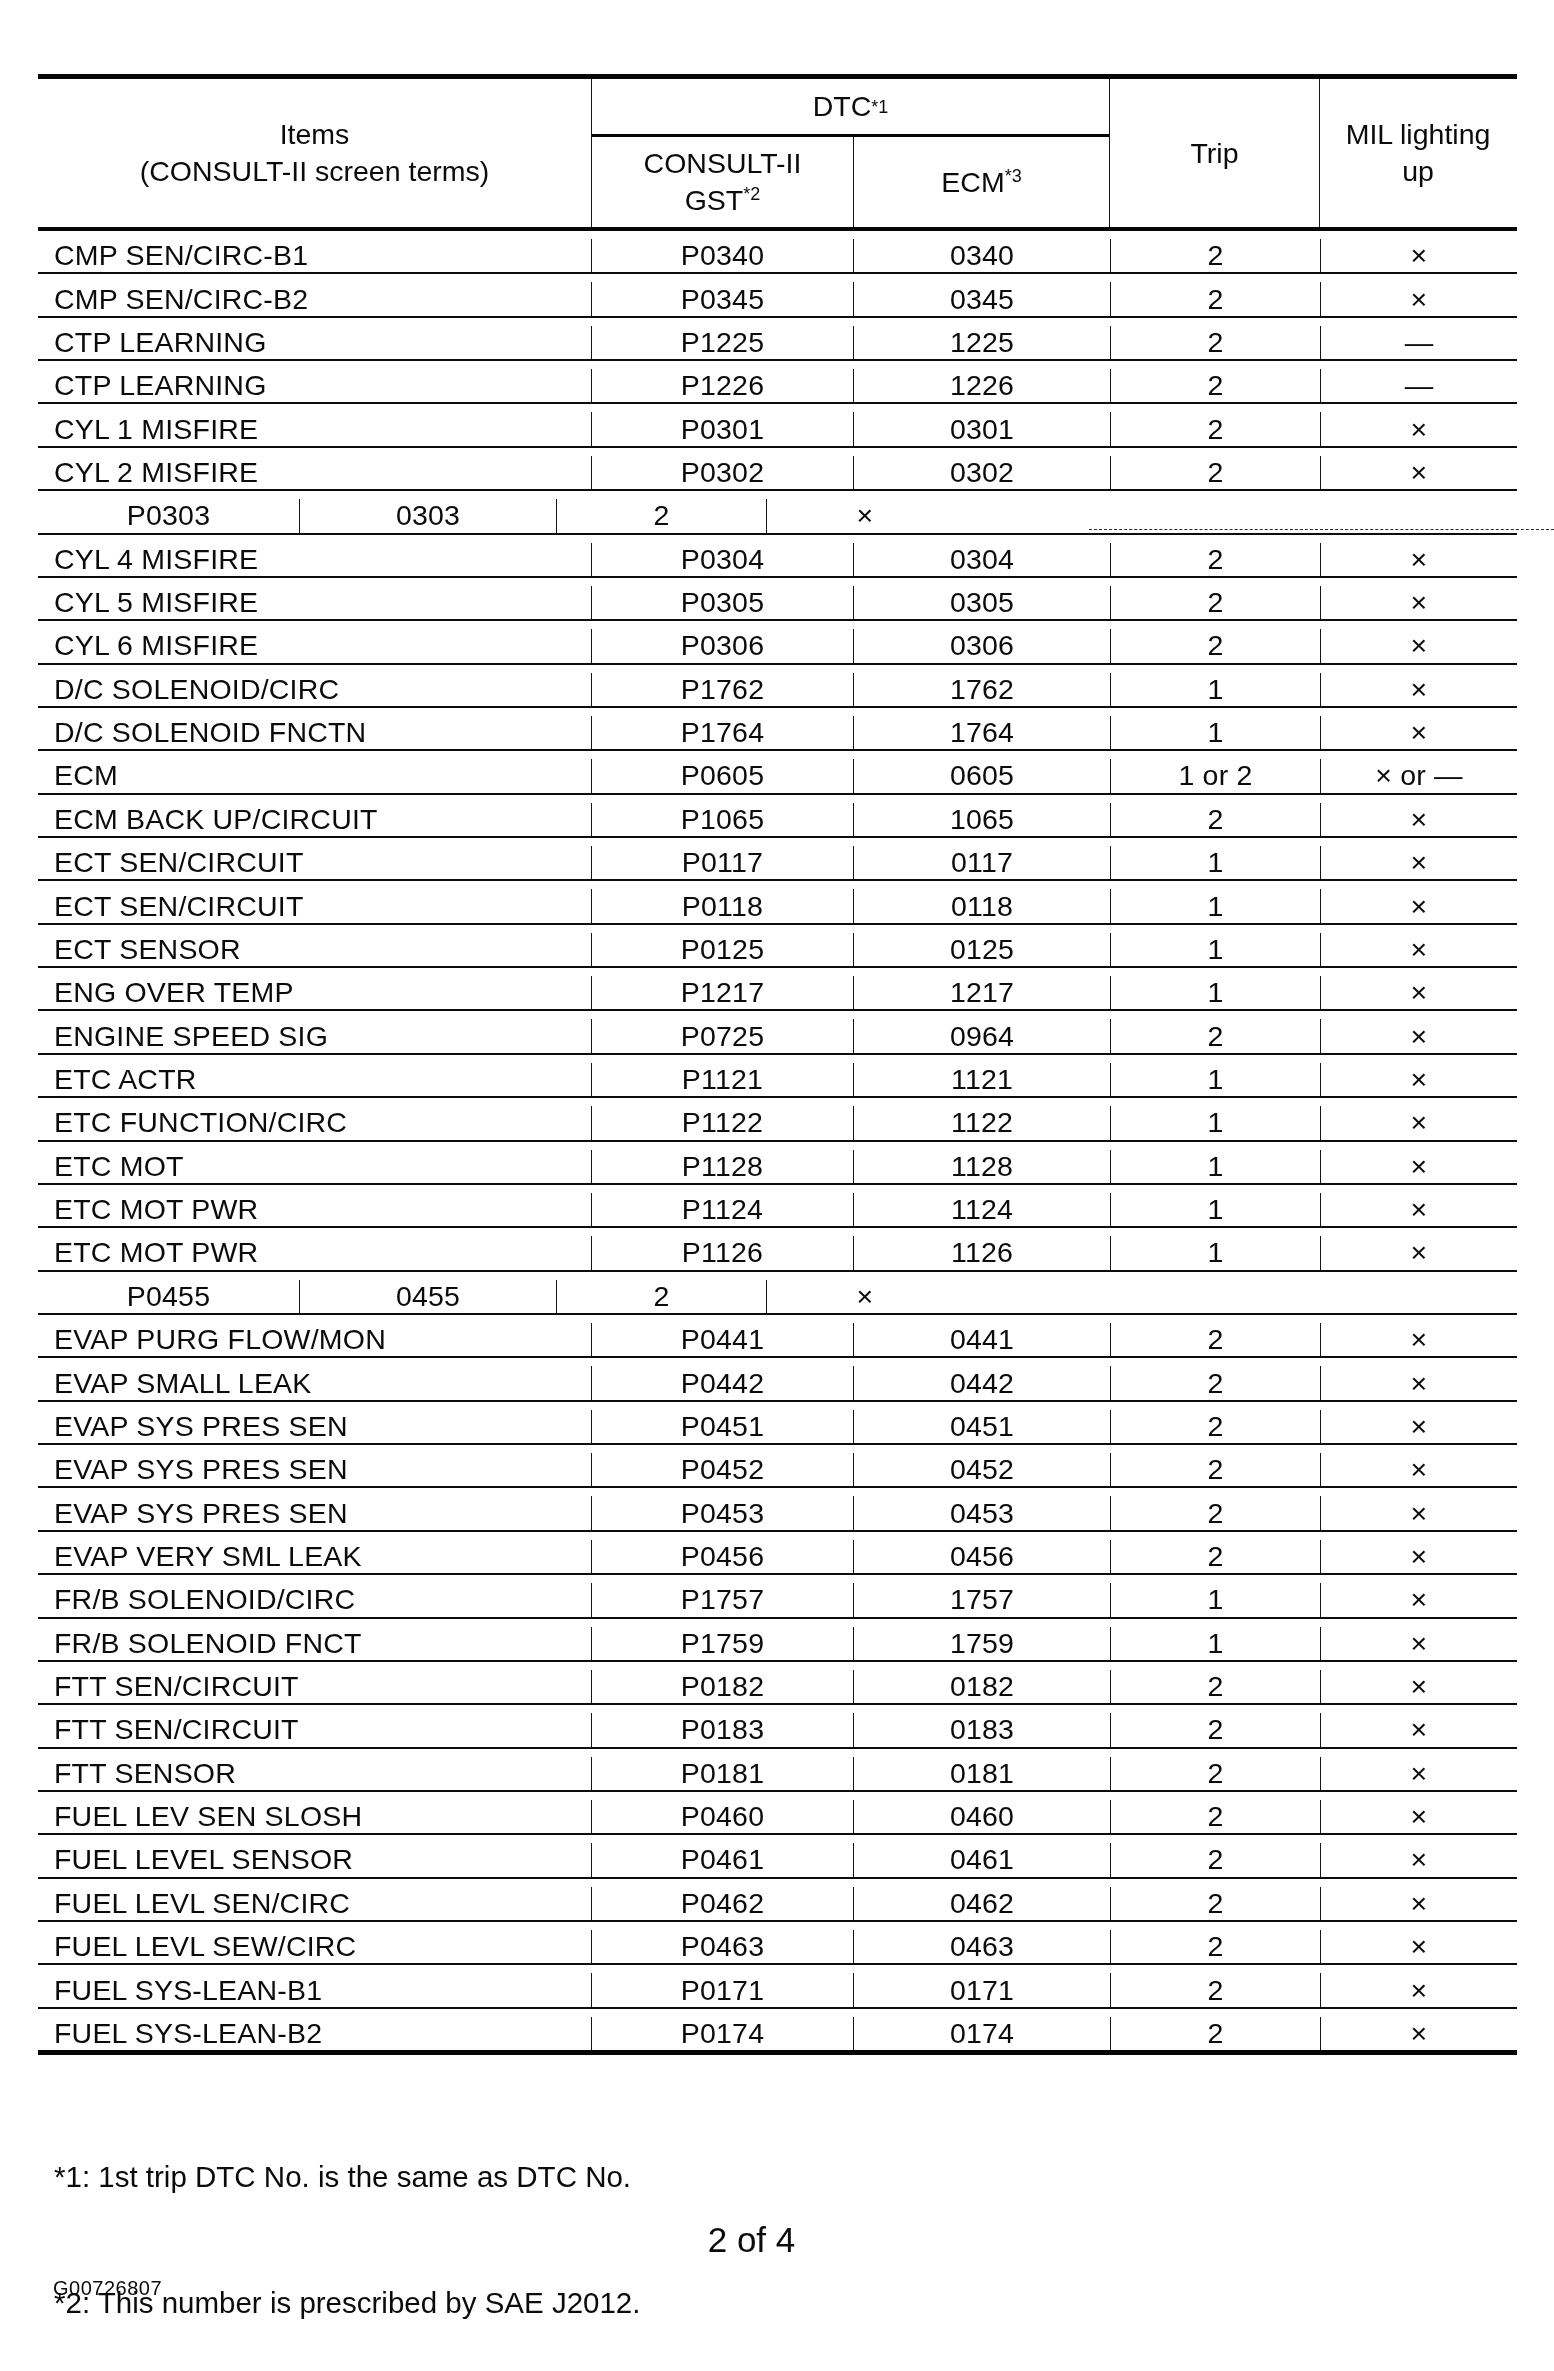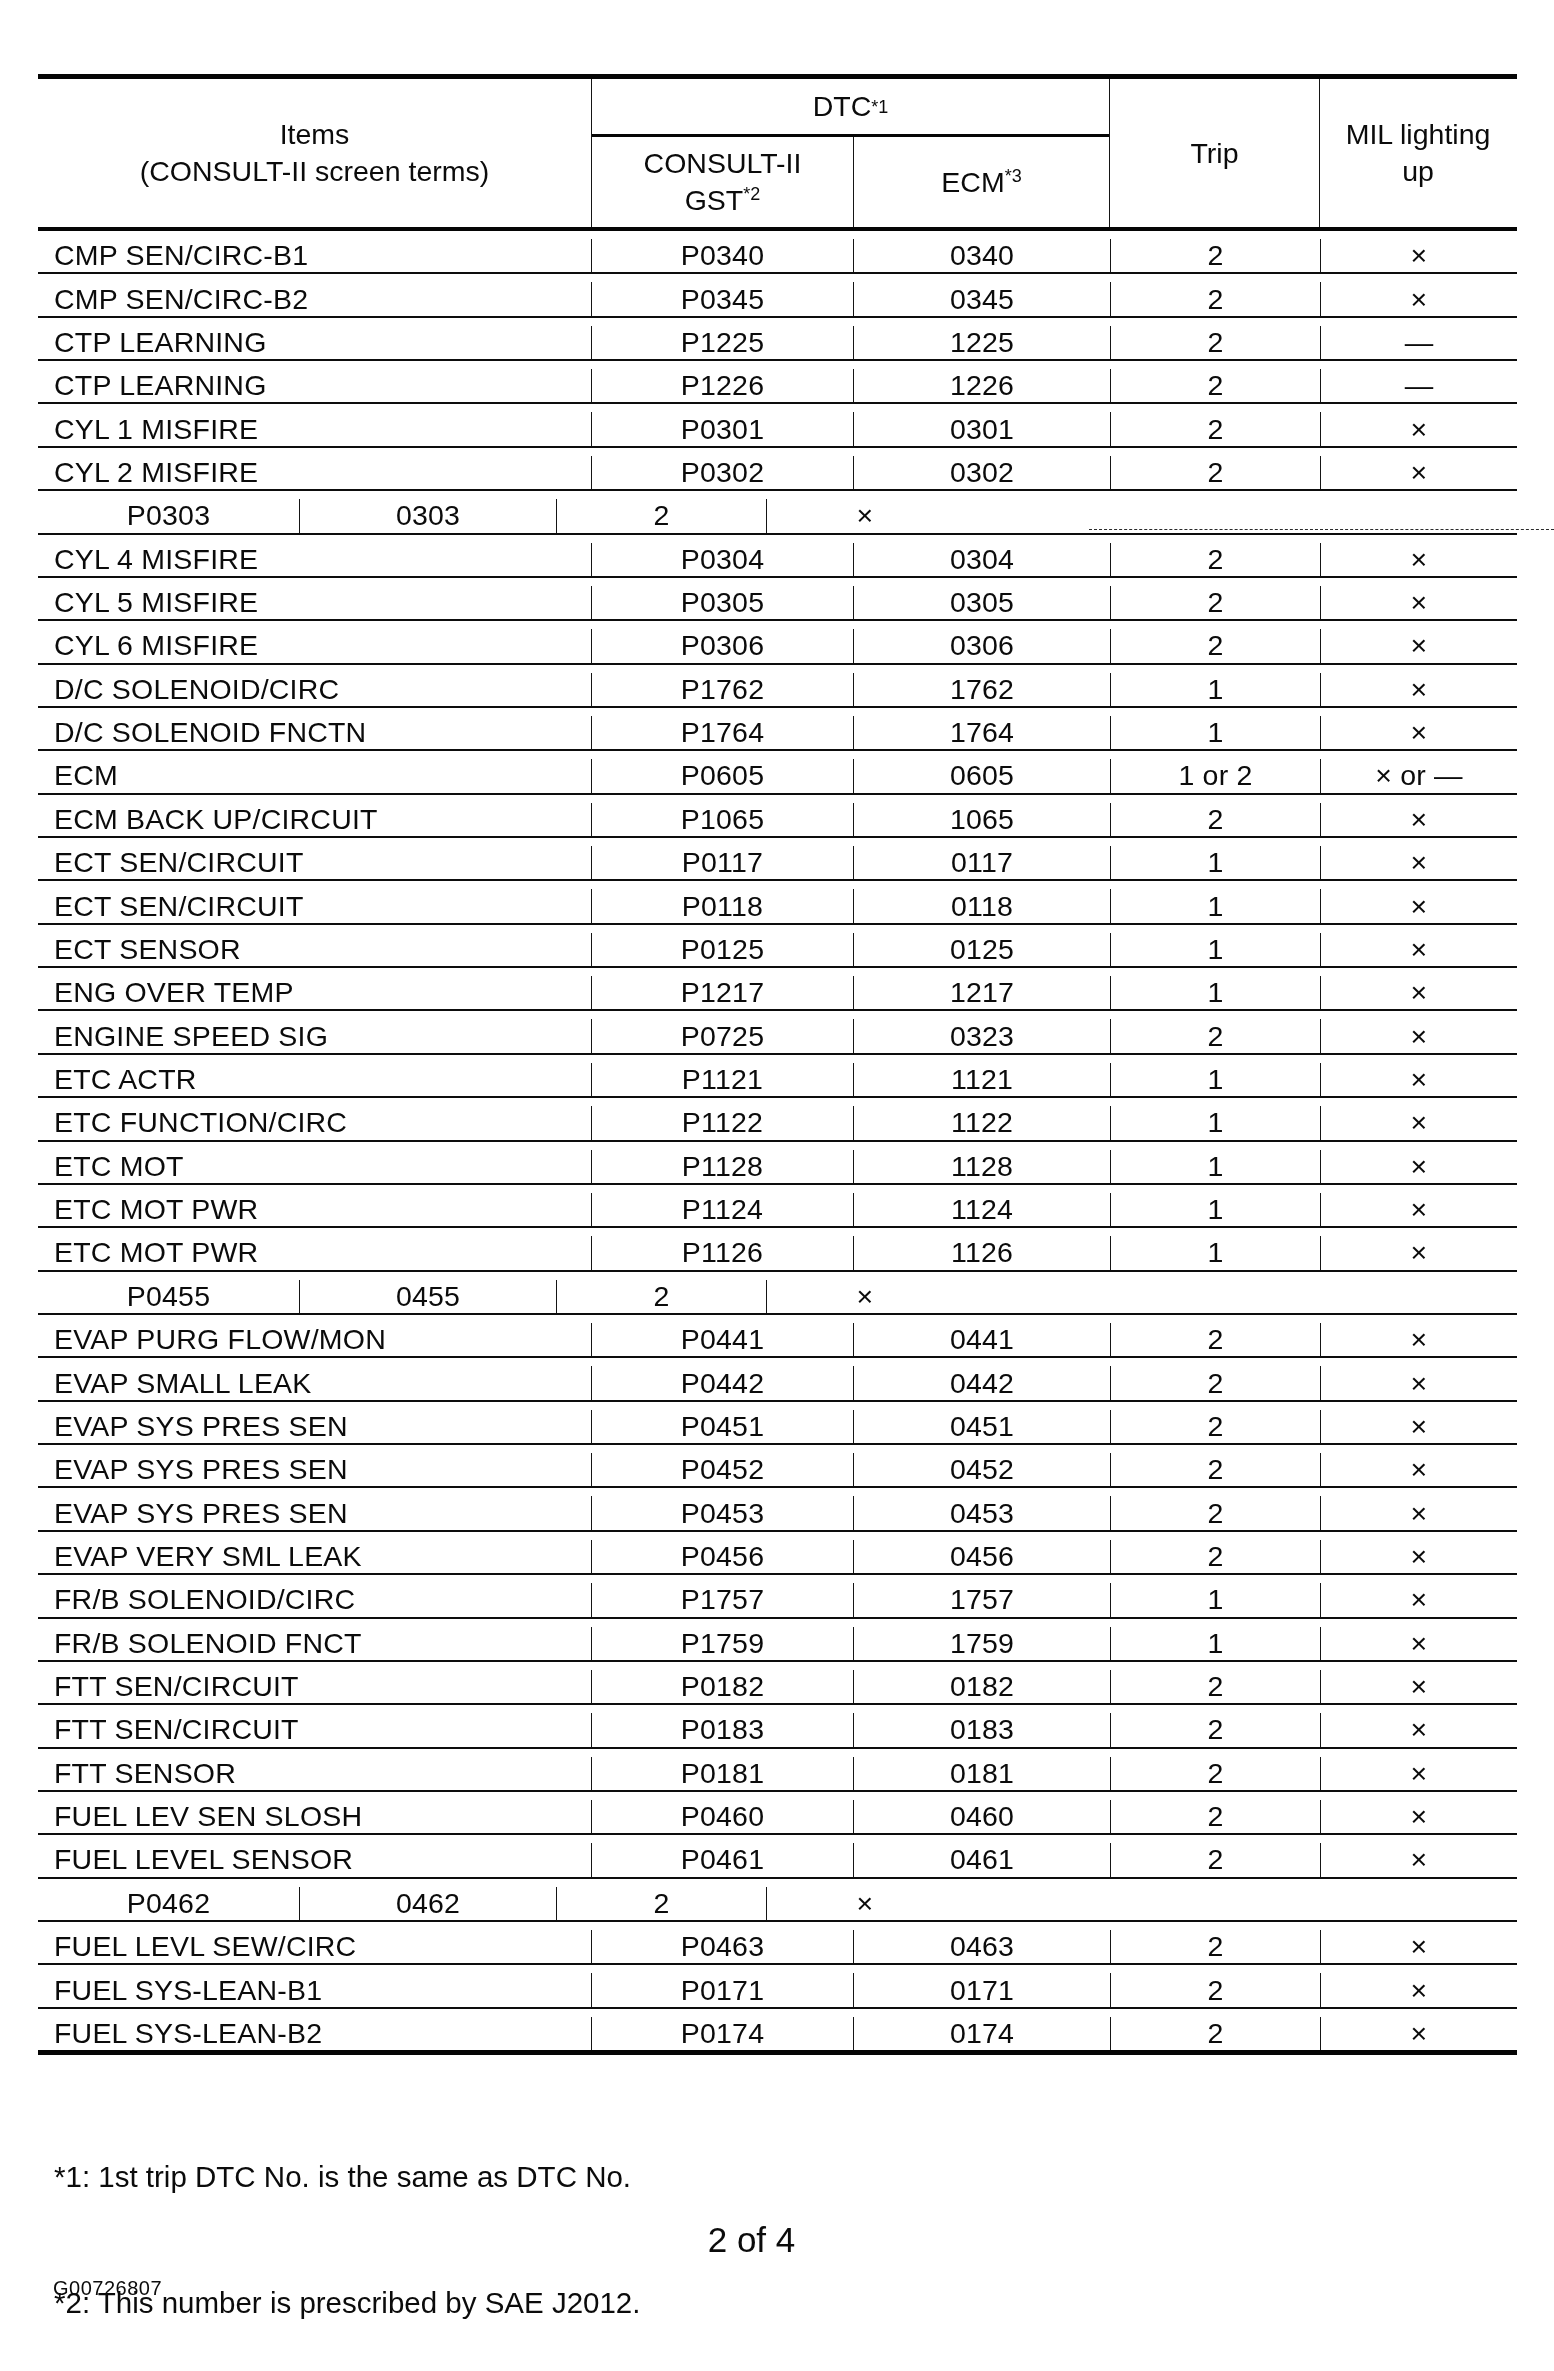"0323" div.cell { text: 0323 -> 0964 }
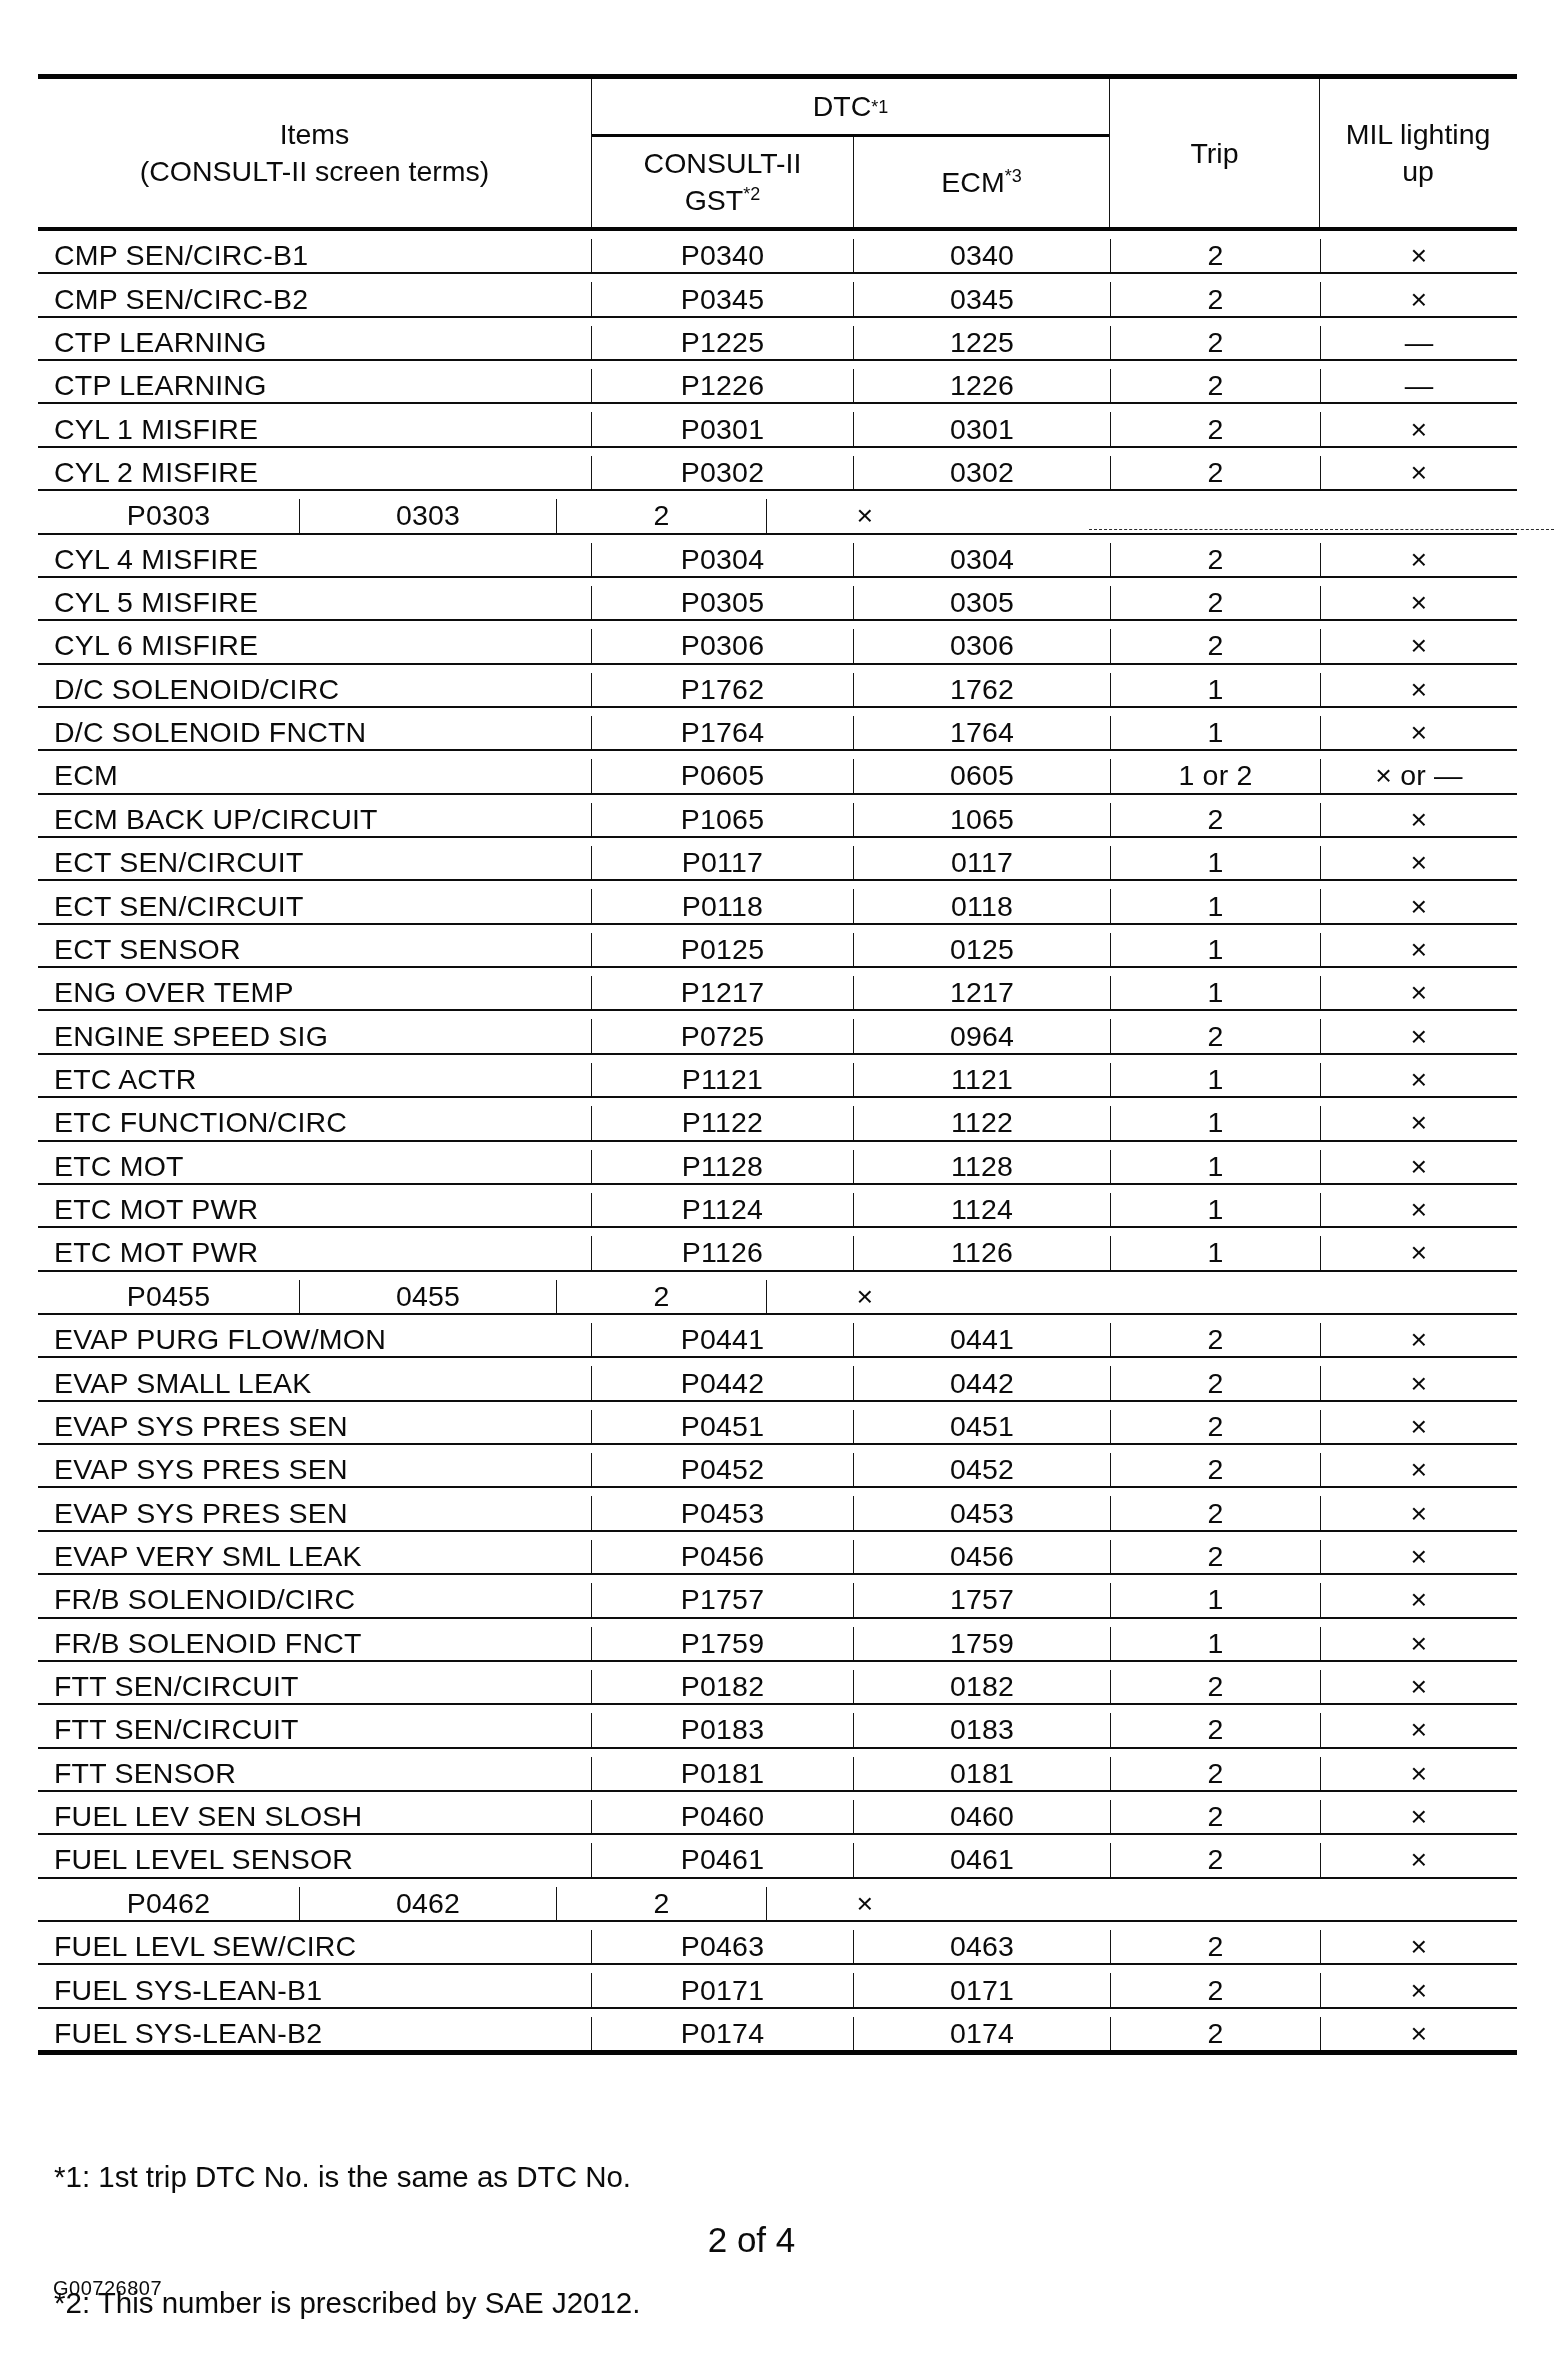"FUEL LEVL SEN/CIRC" div.cell { html: none -> <div>FUEL LEVL SEN/CIRC</div> }
